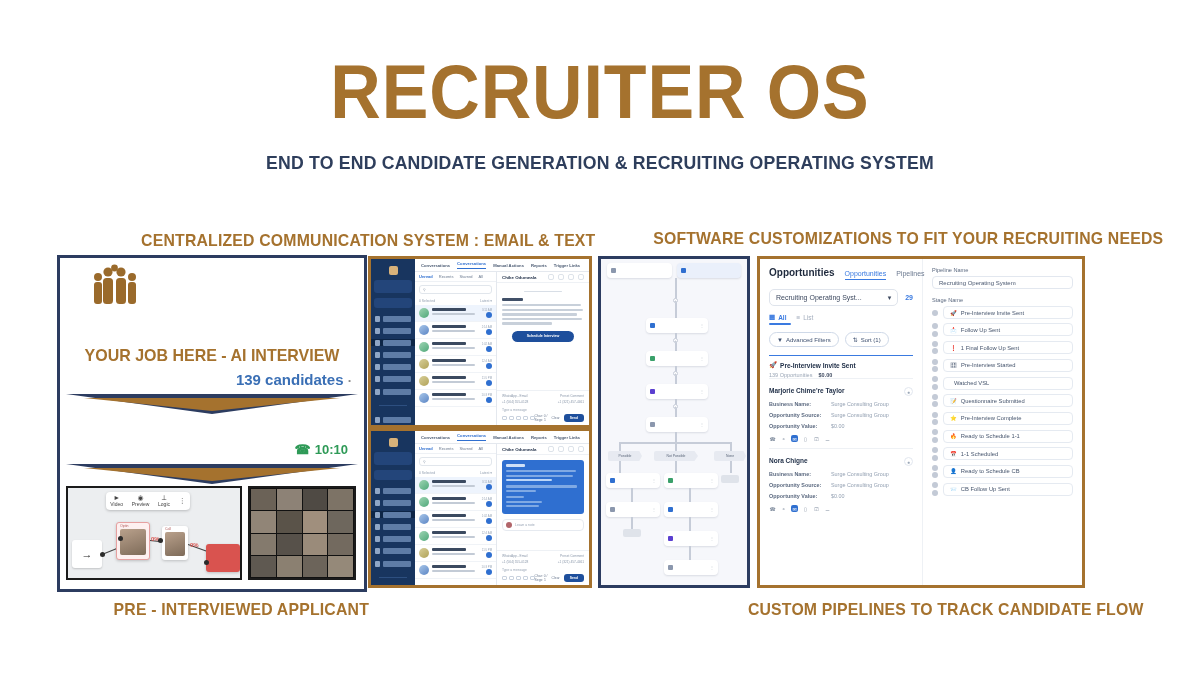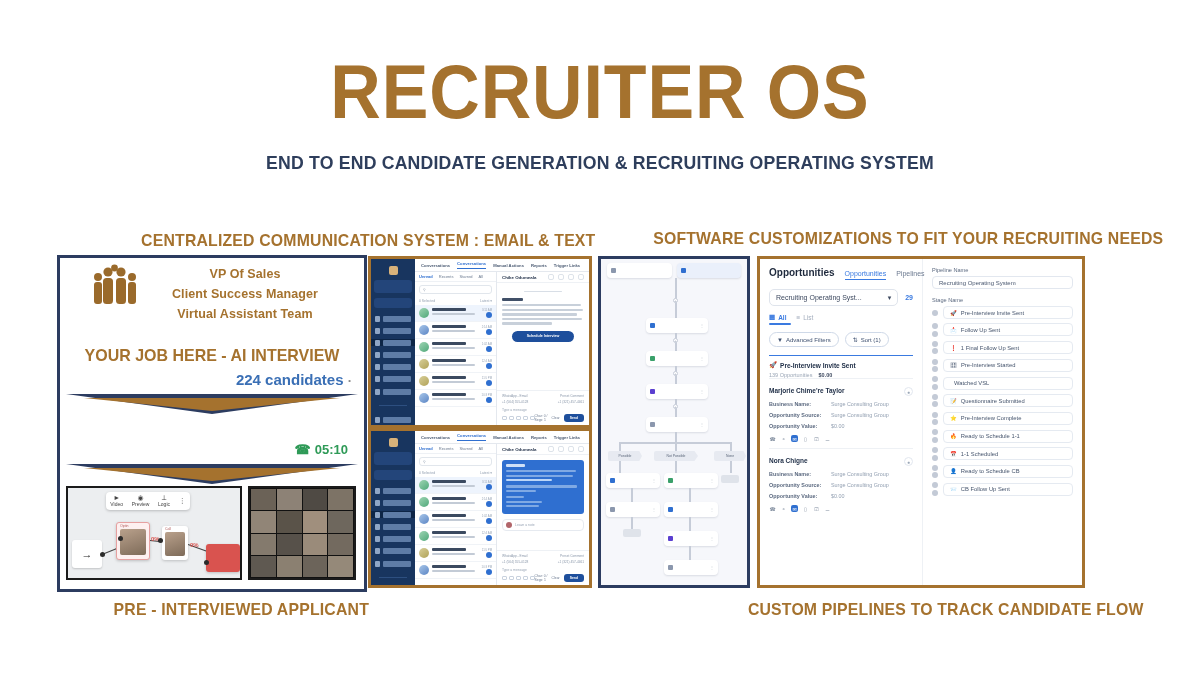"VP Of Sales" div.pa-roles { html: <div> <div>VP Of Sales</div> <div>Client Success Manager</div> <div>Virtual Assistant Team</div> </div> -> none }
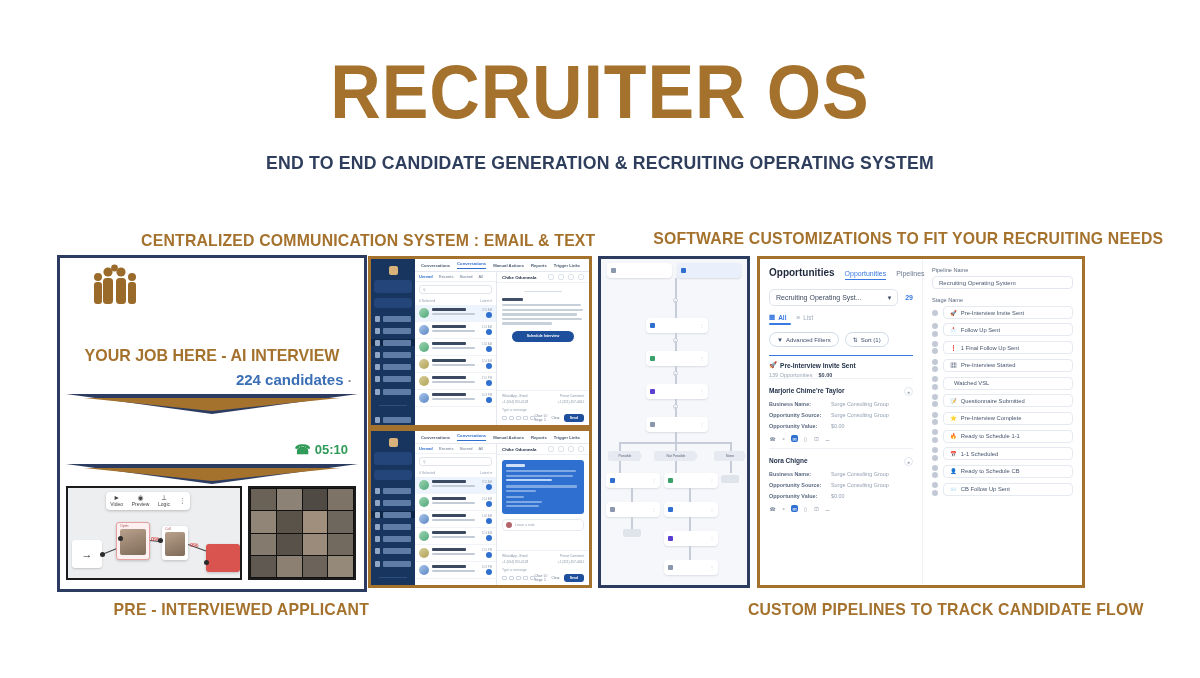"224 candidates" span { text: 224 -> 139 }
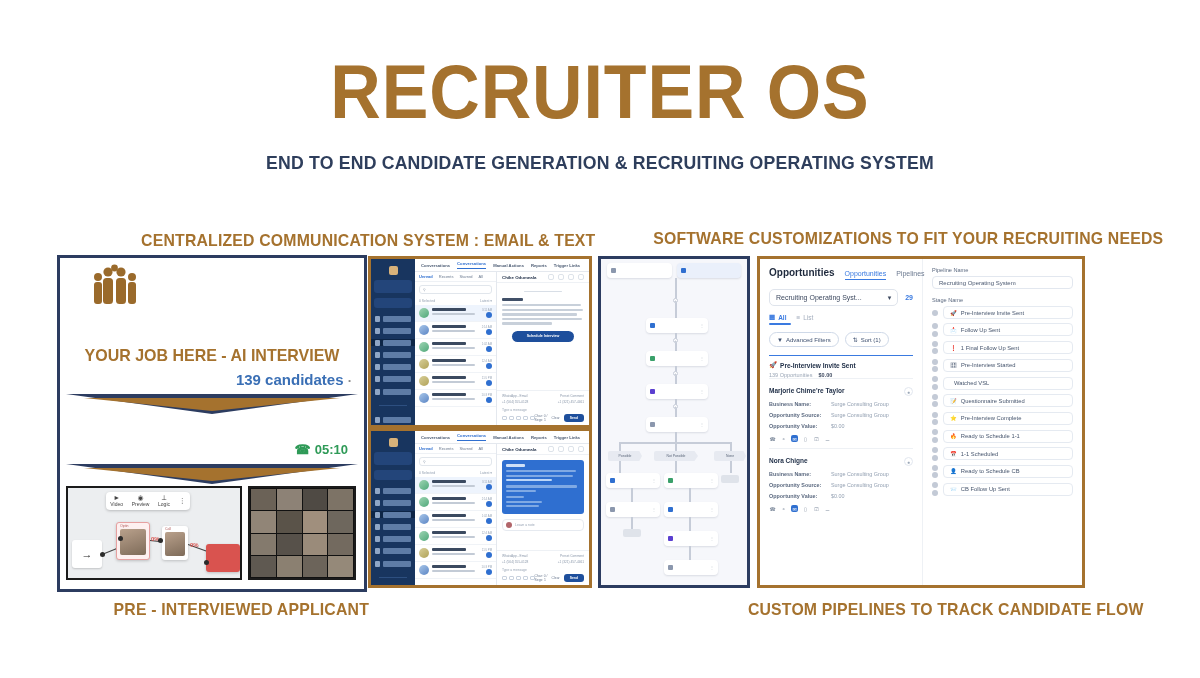"05:10" span { text: 05:10 -> 10:10 }
